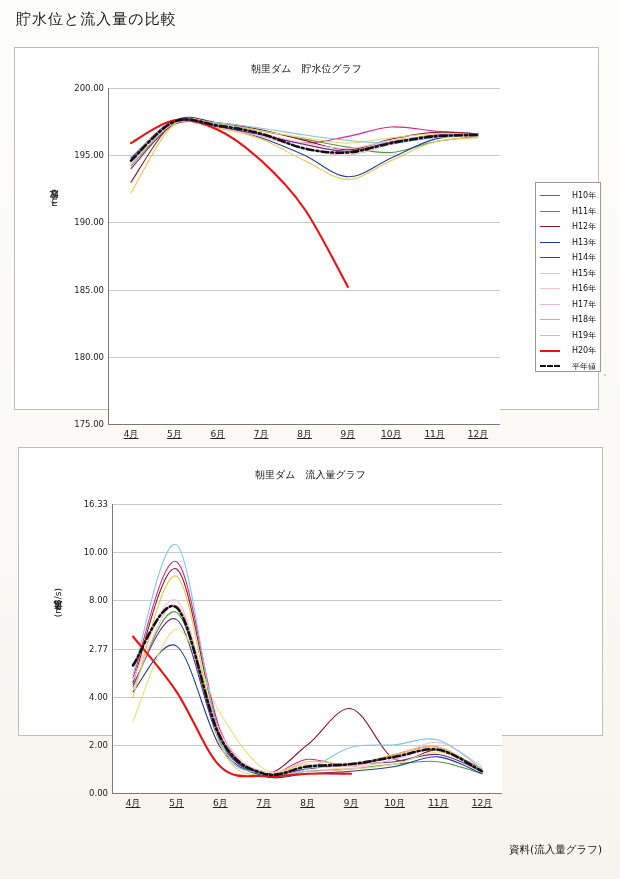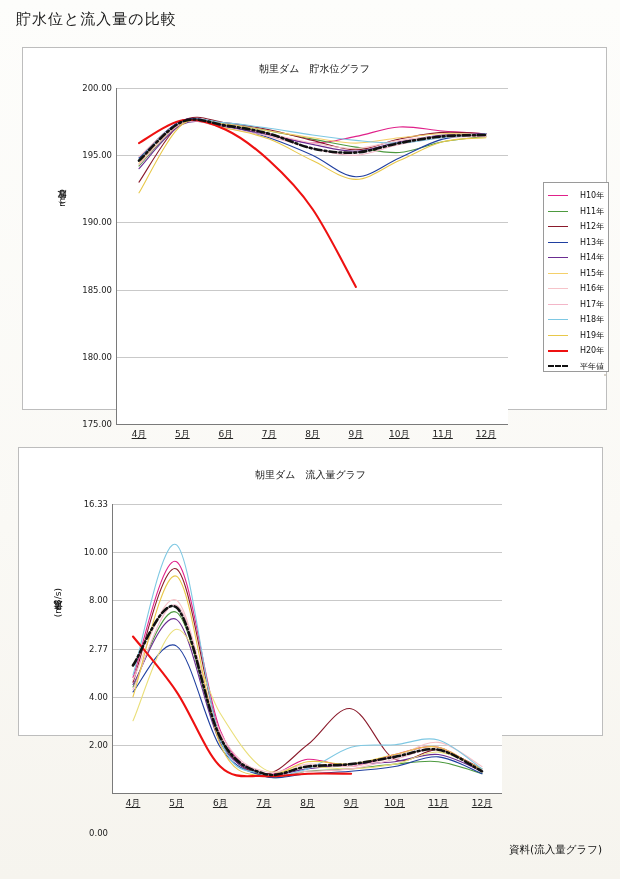"朝里ダム 貯水位グラフ" #panel-storage { left: 22px -> 14px }
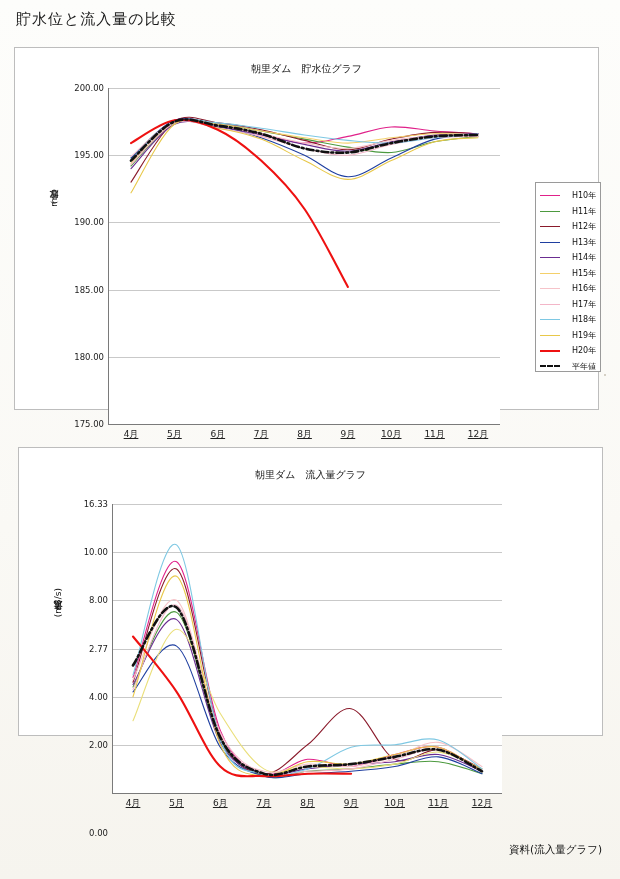"0.00" div.ytick { margin-top: 40px -> none }
